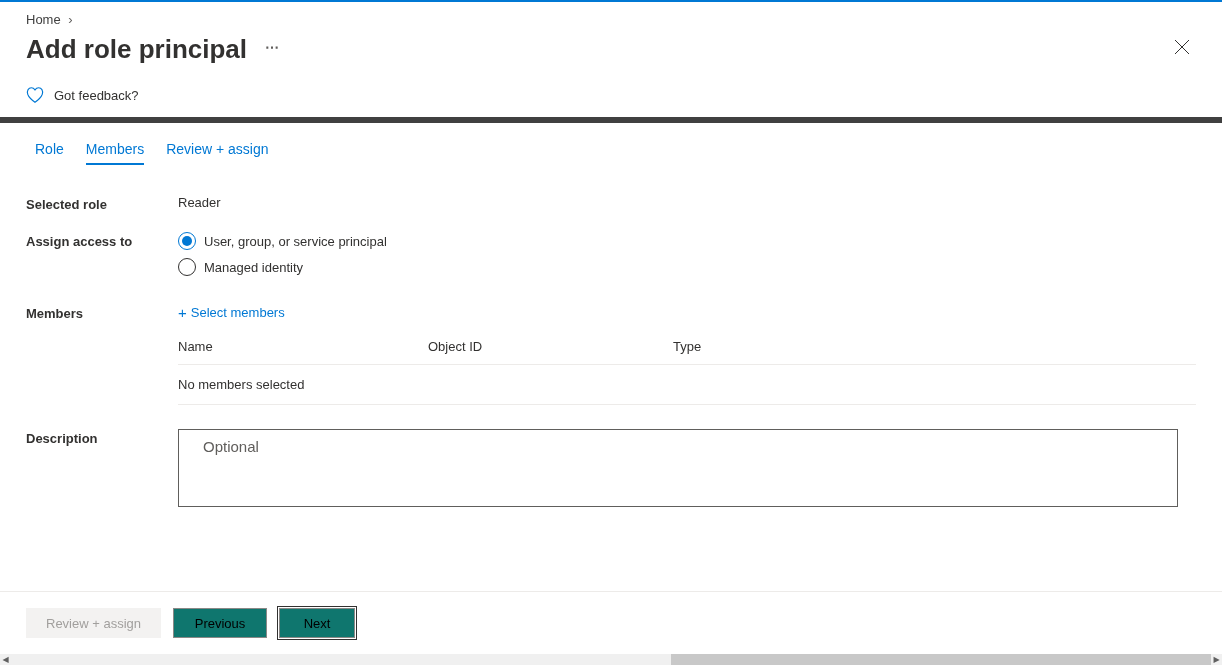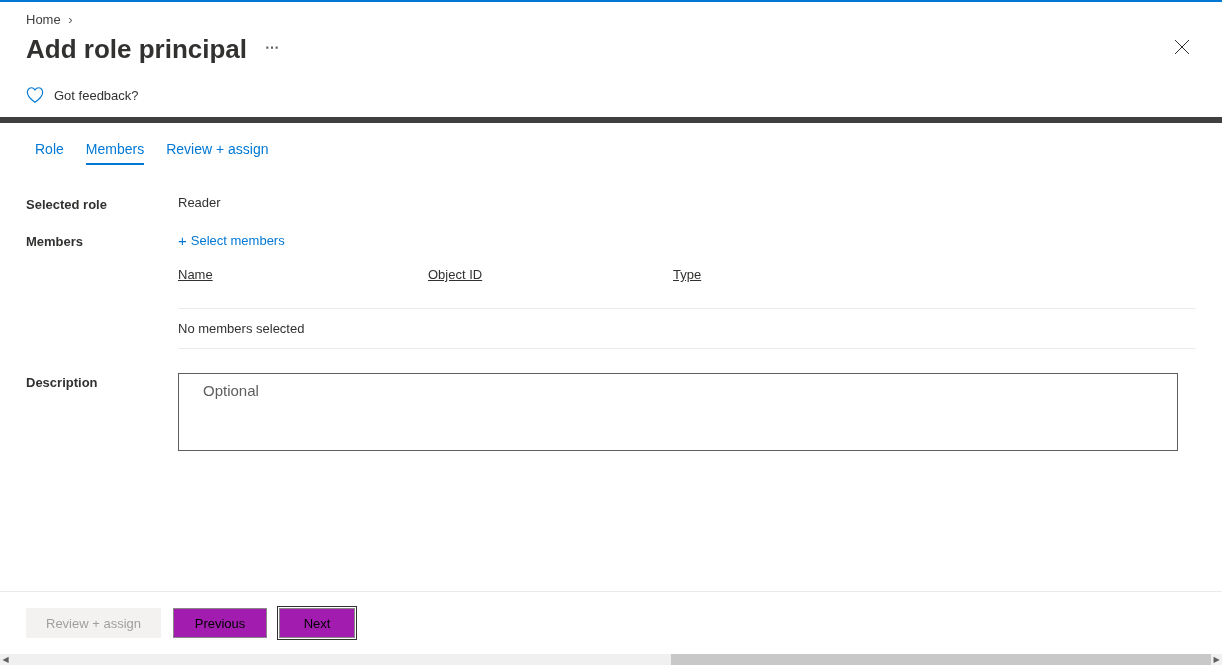"Assign access to" div.form-row { html: none -> <div> <div>Assign access to</div> <div> <div> <span></span> <span>User, group, or service principal</span> </div> <div> <span></span> <span>Managed identity</span> </div> </div> </div> }
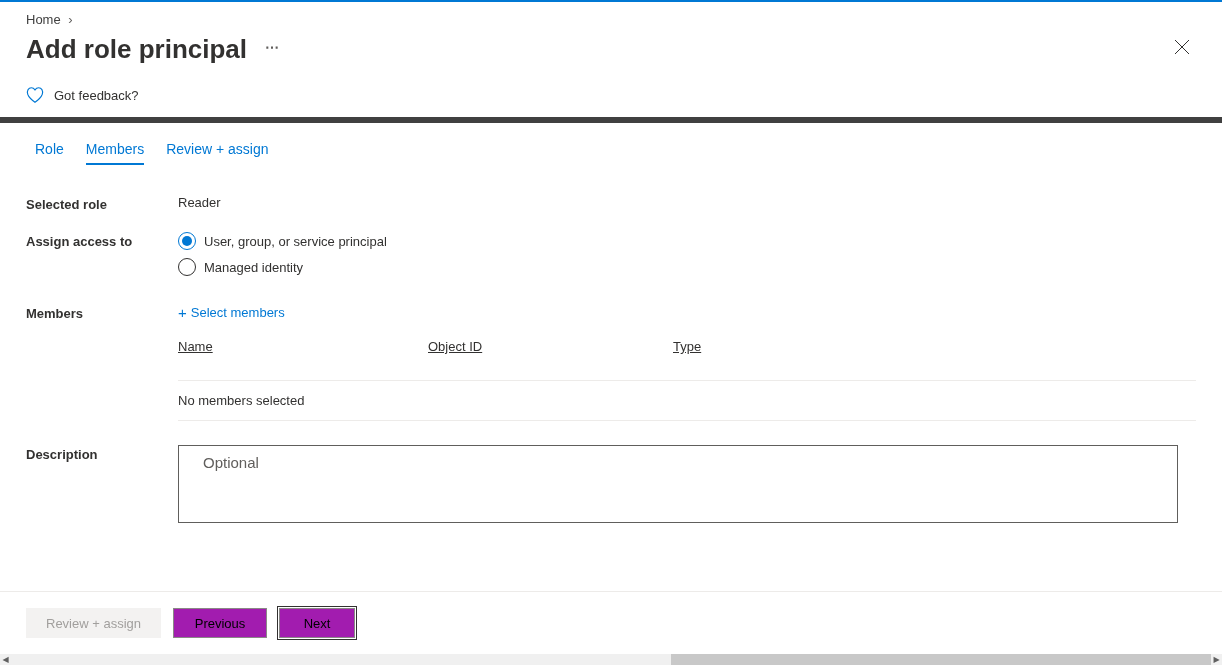"Name" .members-table .thead { padding-bottom: 26px -> 10px; text-decoration: underline -> none }
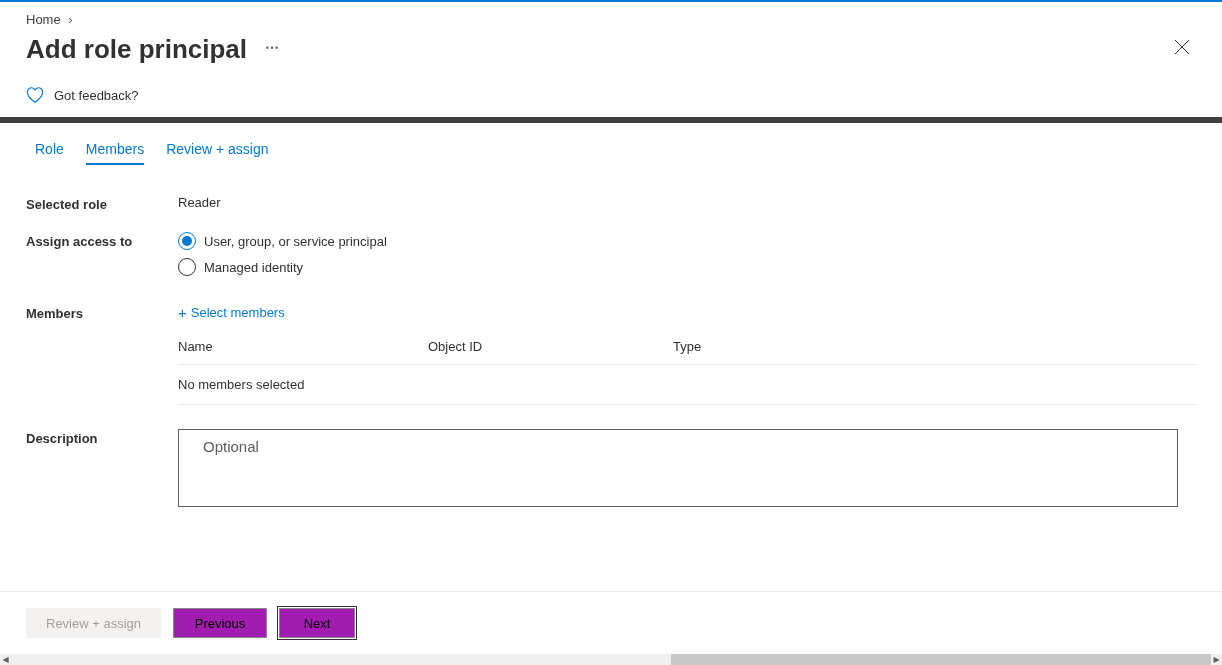"Previous" .btn { background: #a21caf -> #0f766e }
